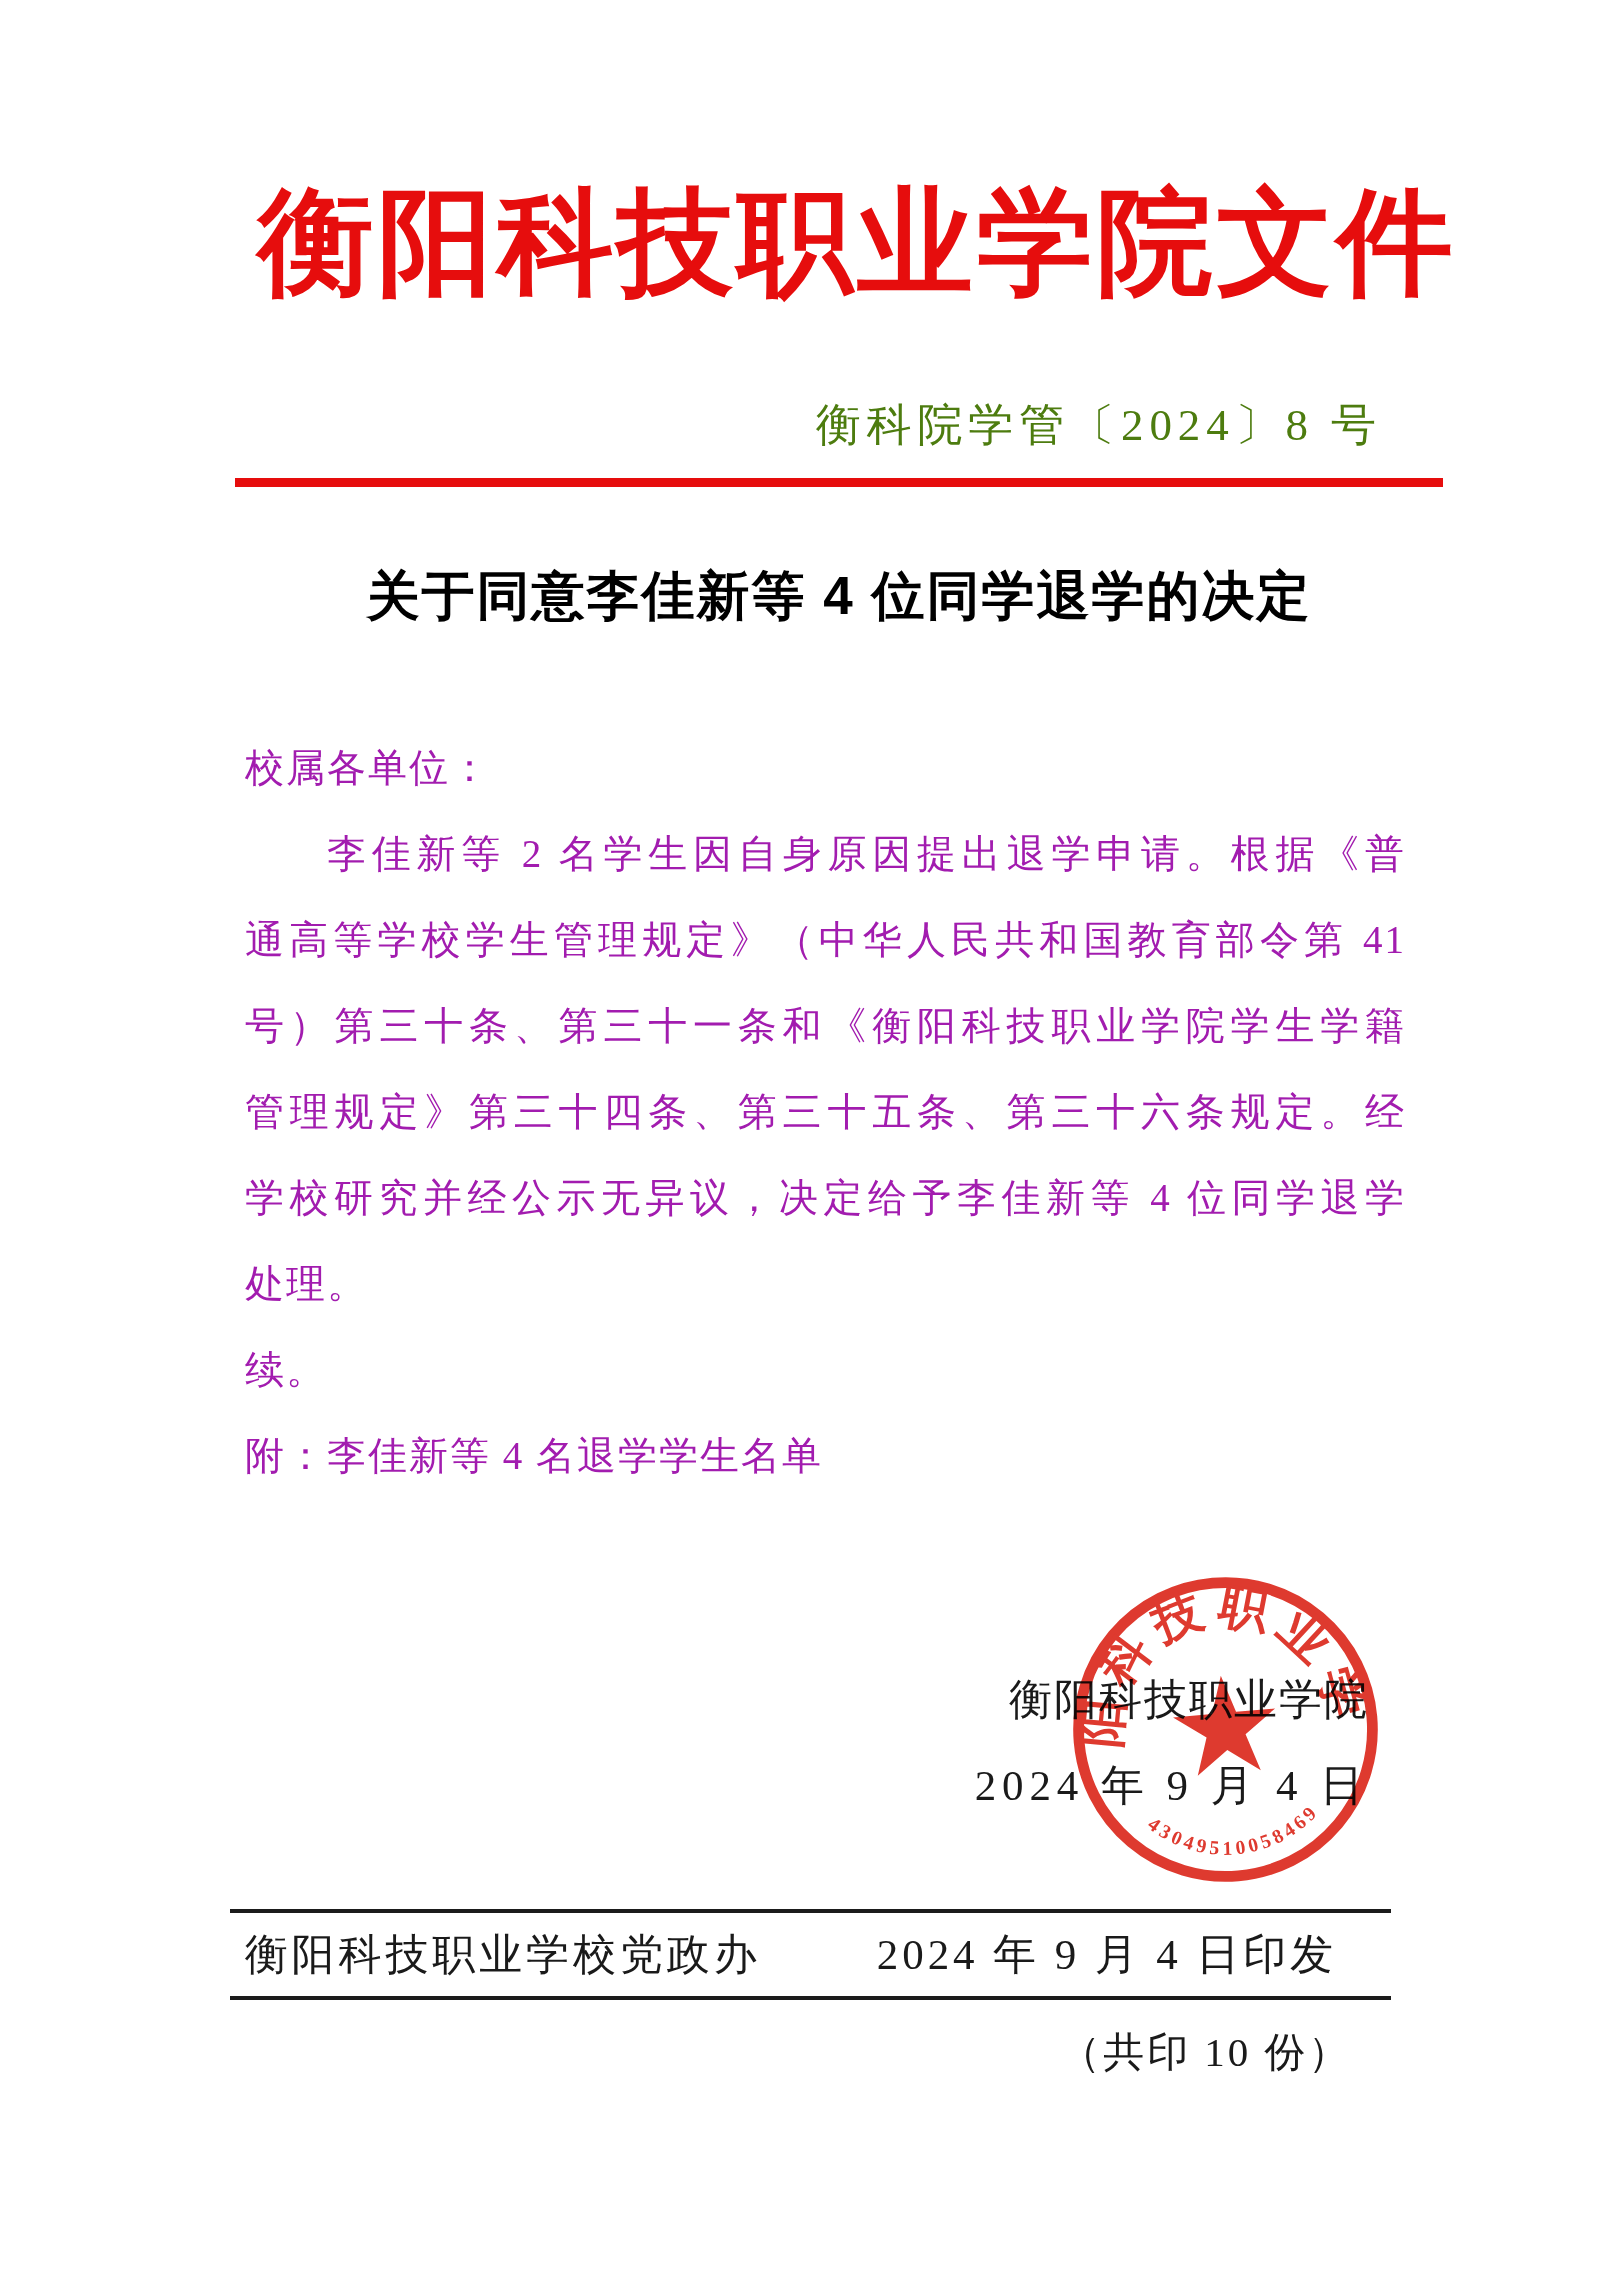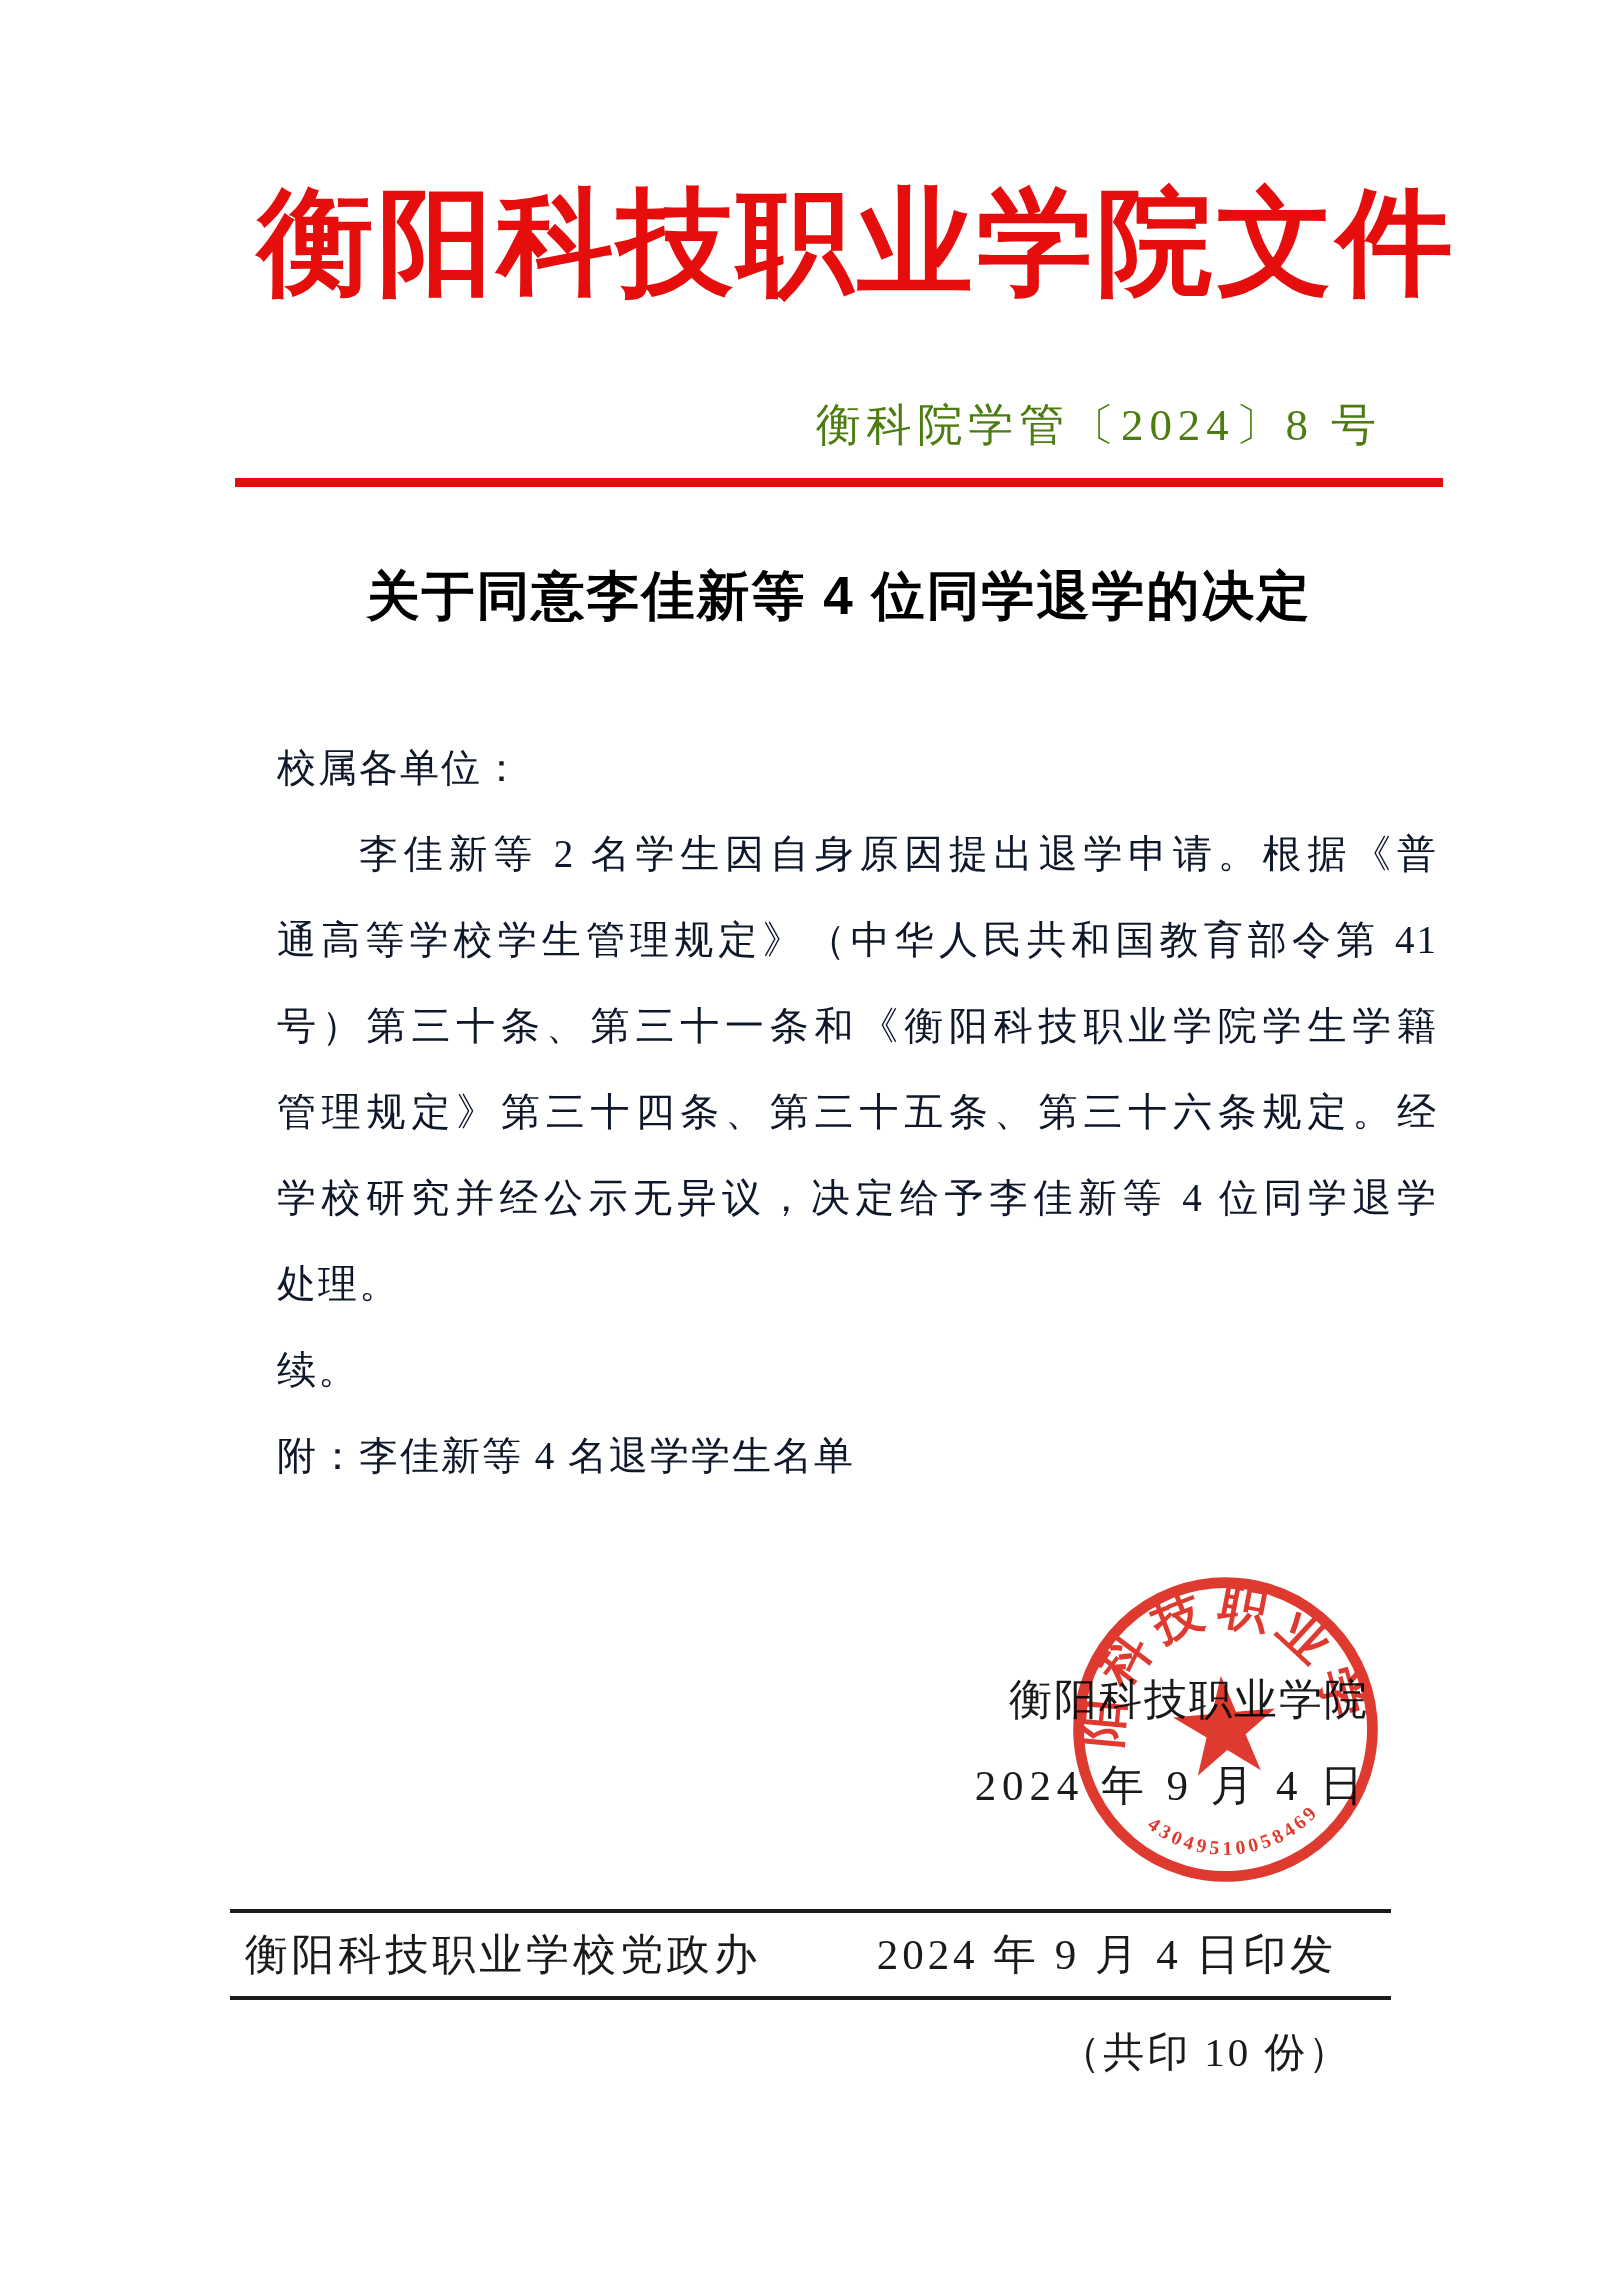"校属各单位：" .body-block { color: #0f172a -> #a21caf; margin-left: 32px -> none }
